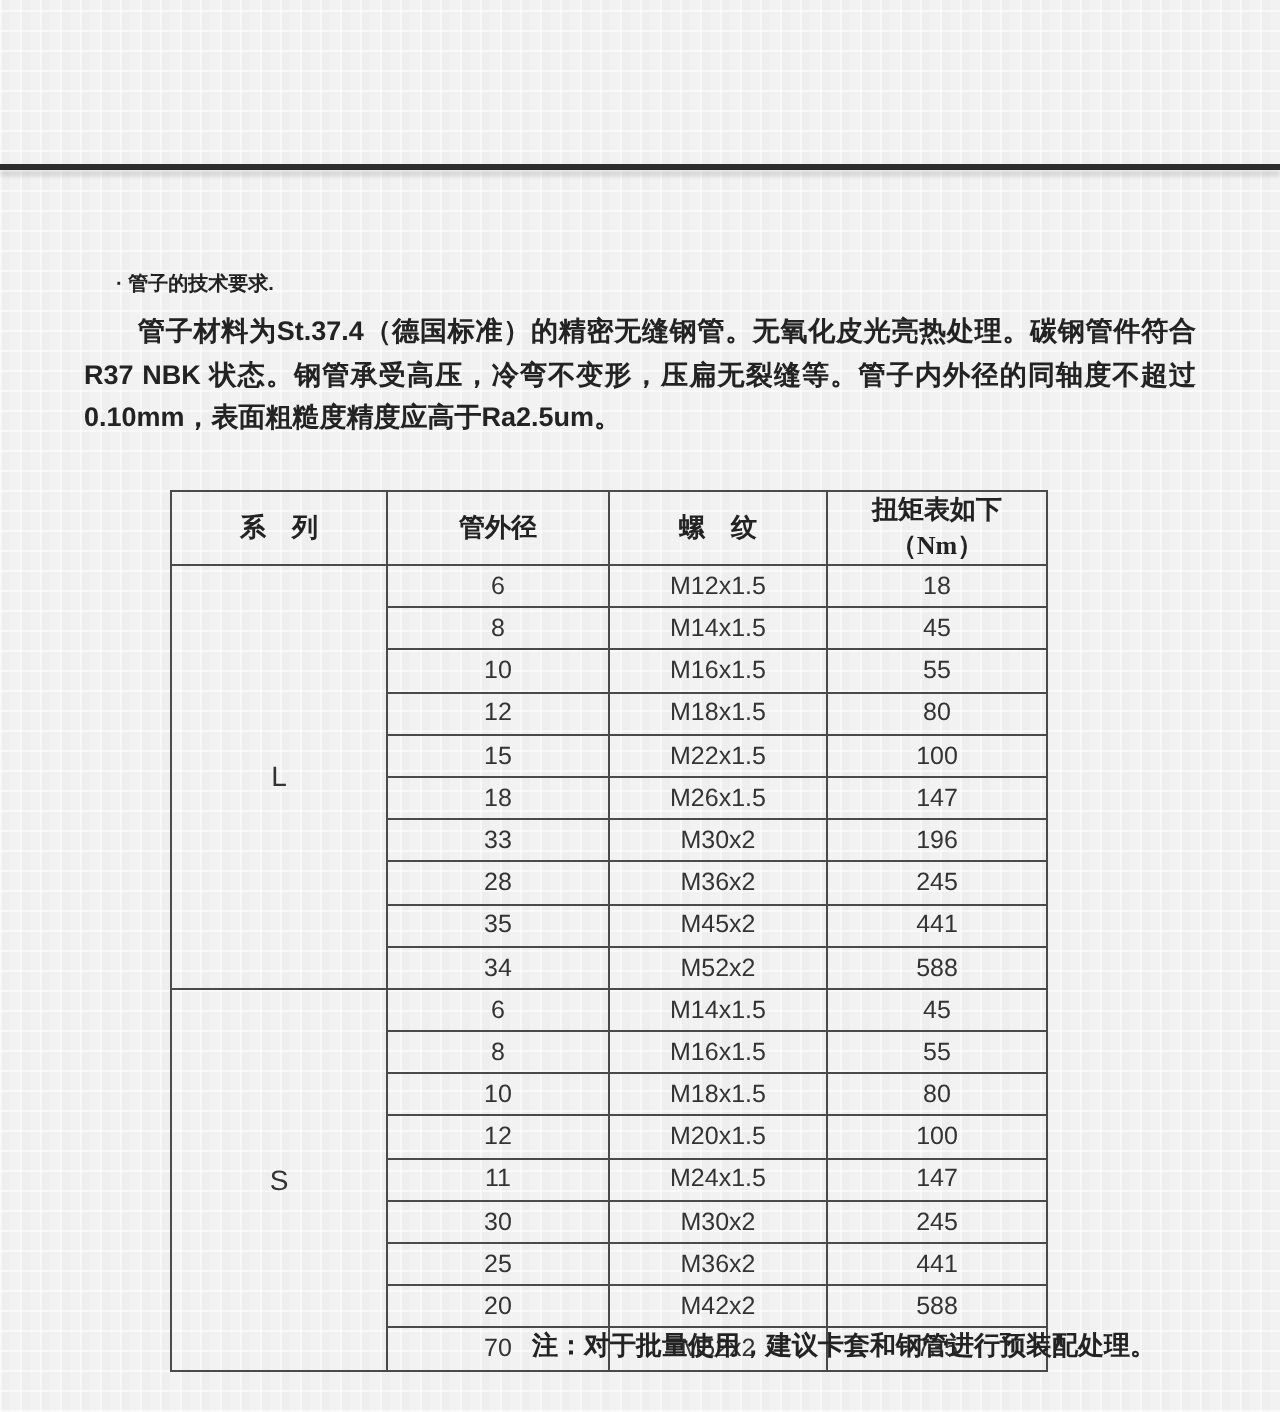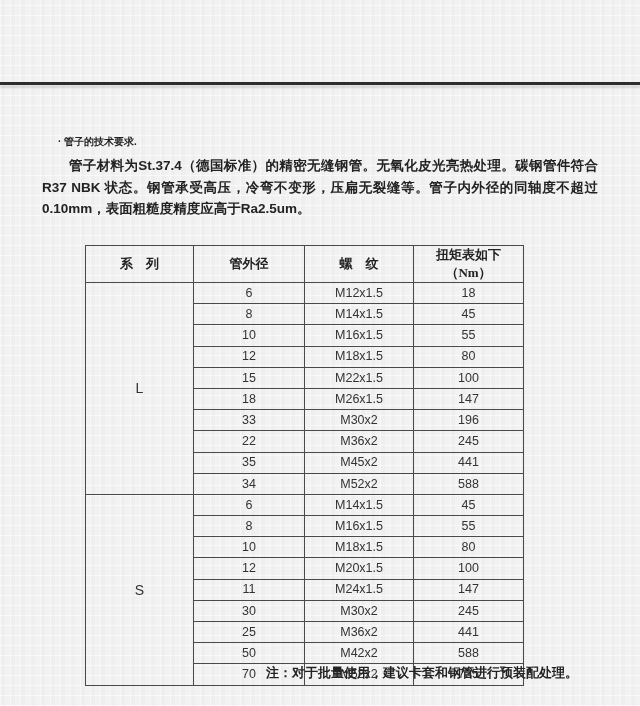"22" td { text: 22 -> 28 }
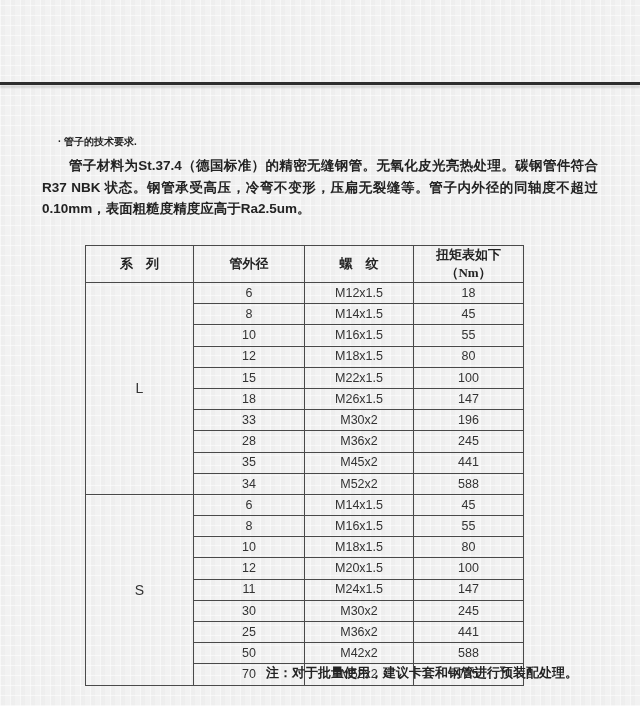"50" td { text: 50 -> 20 }
